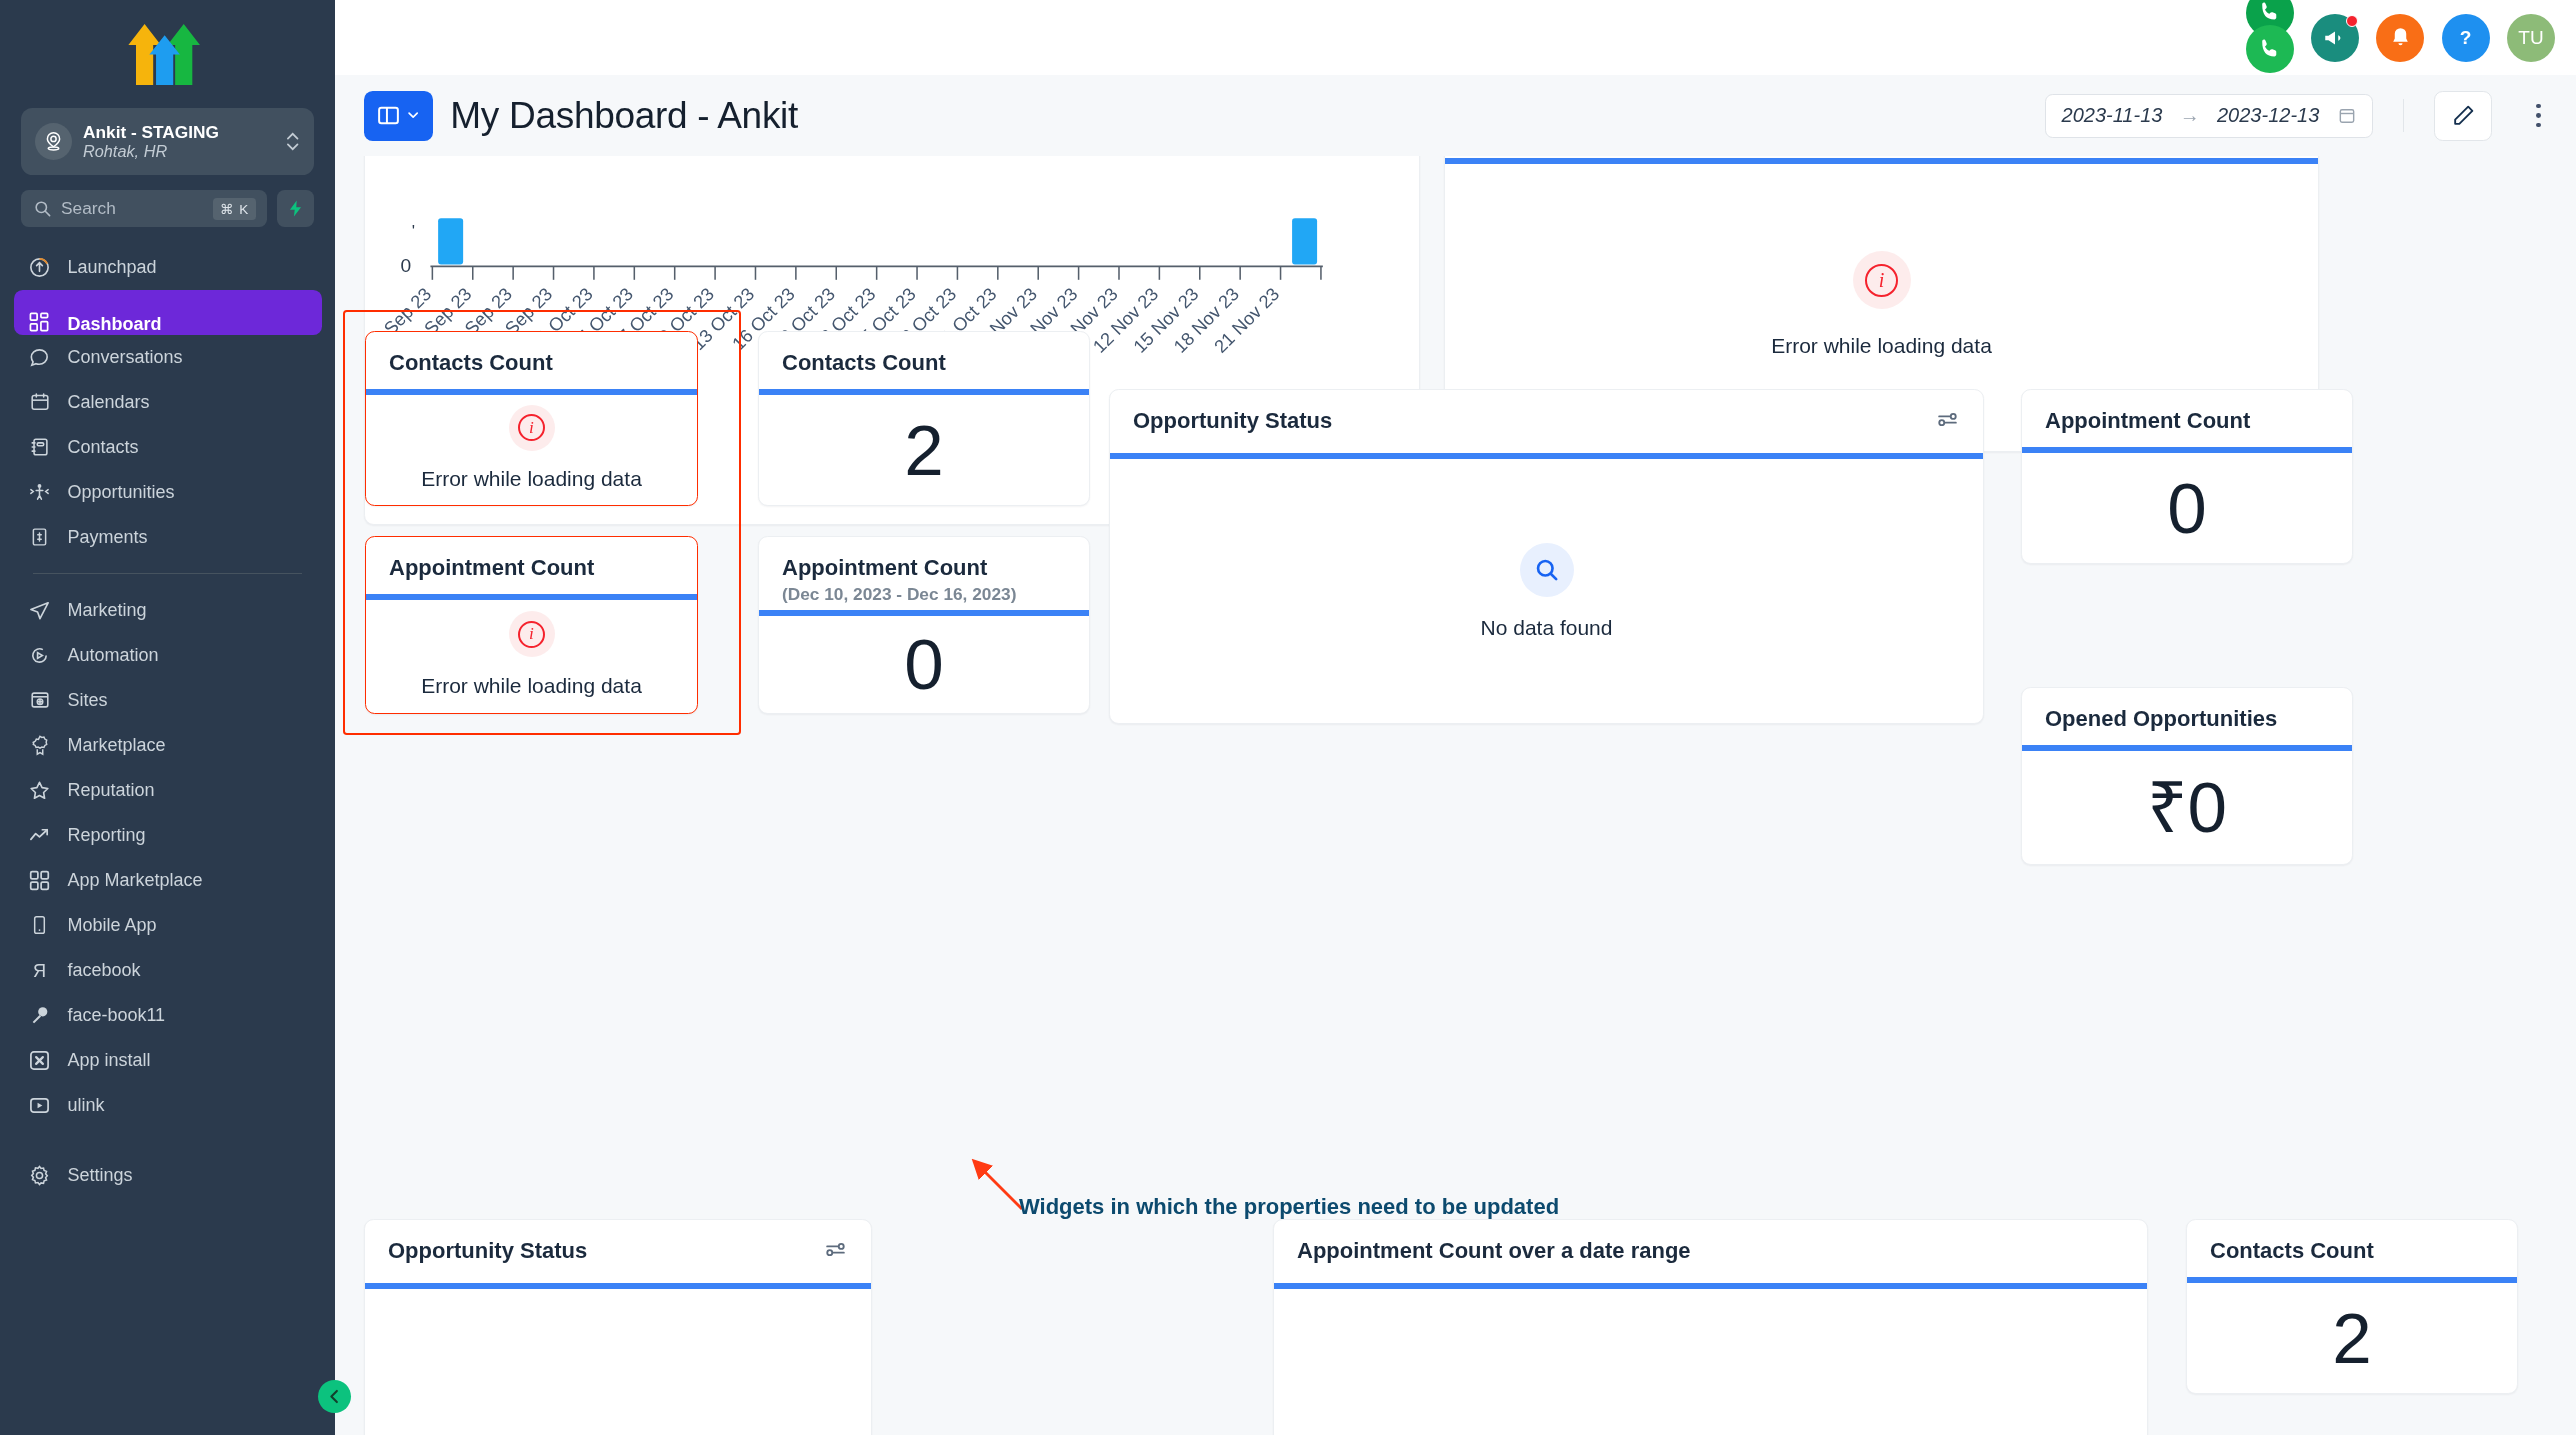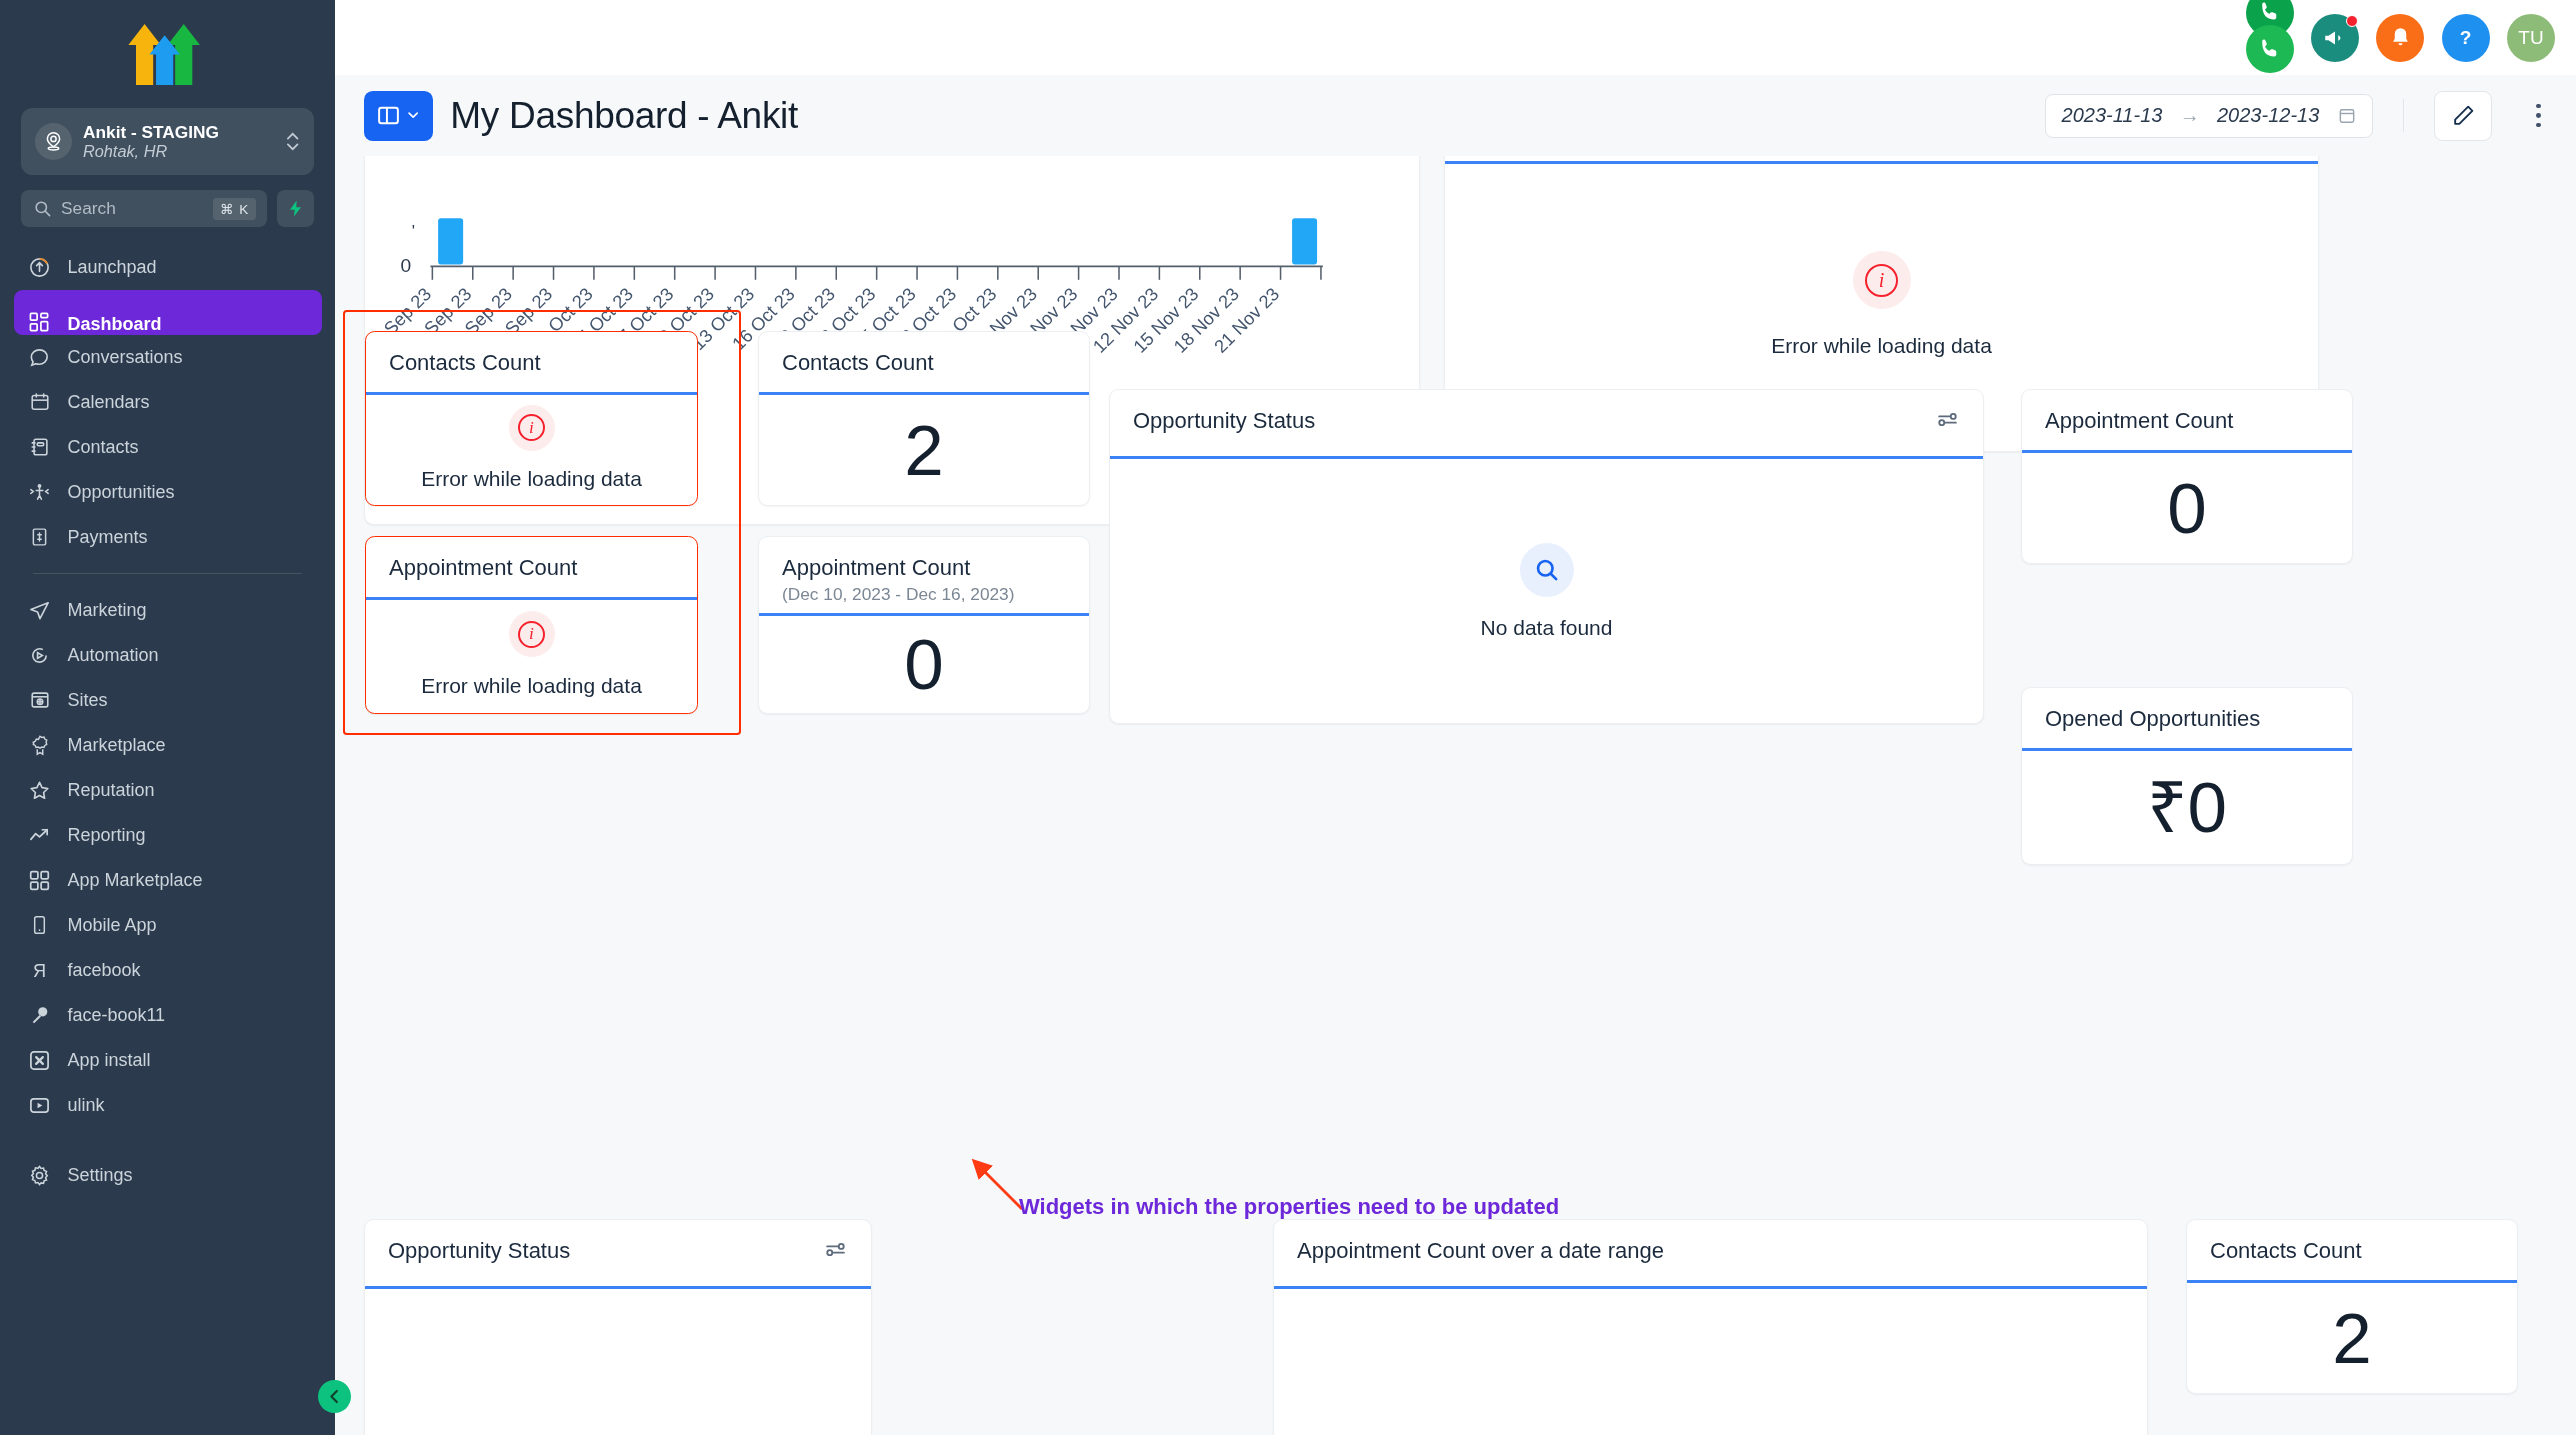"Contacts Count" .card-head { border-bottom: 3px solid #3b82f6 -> 6px solid #3b82f6; font-weight: none -> bold }
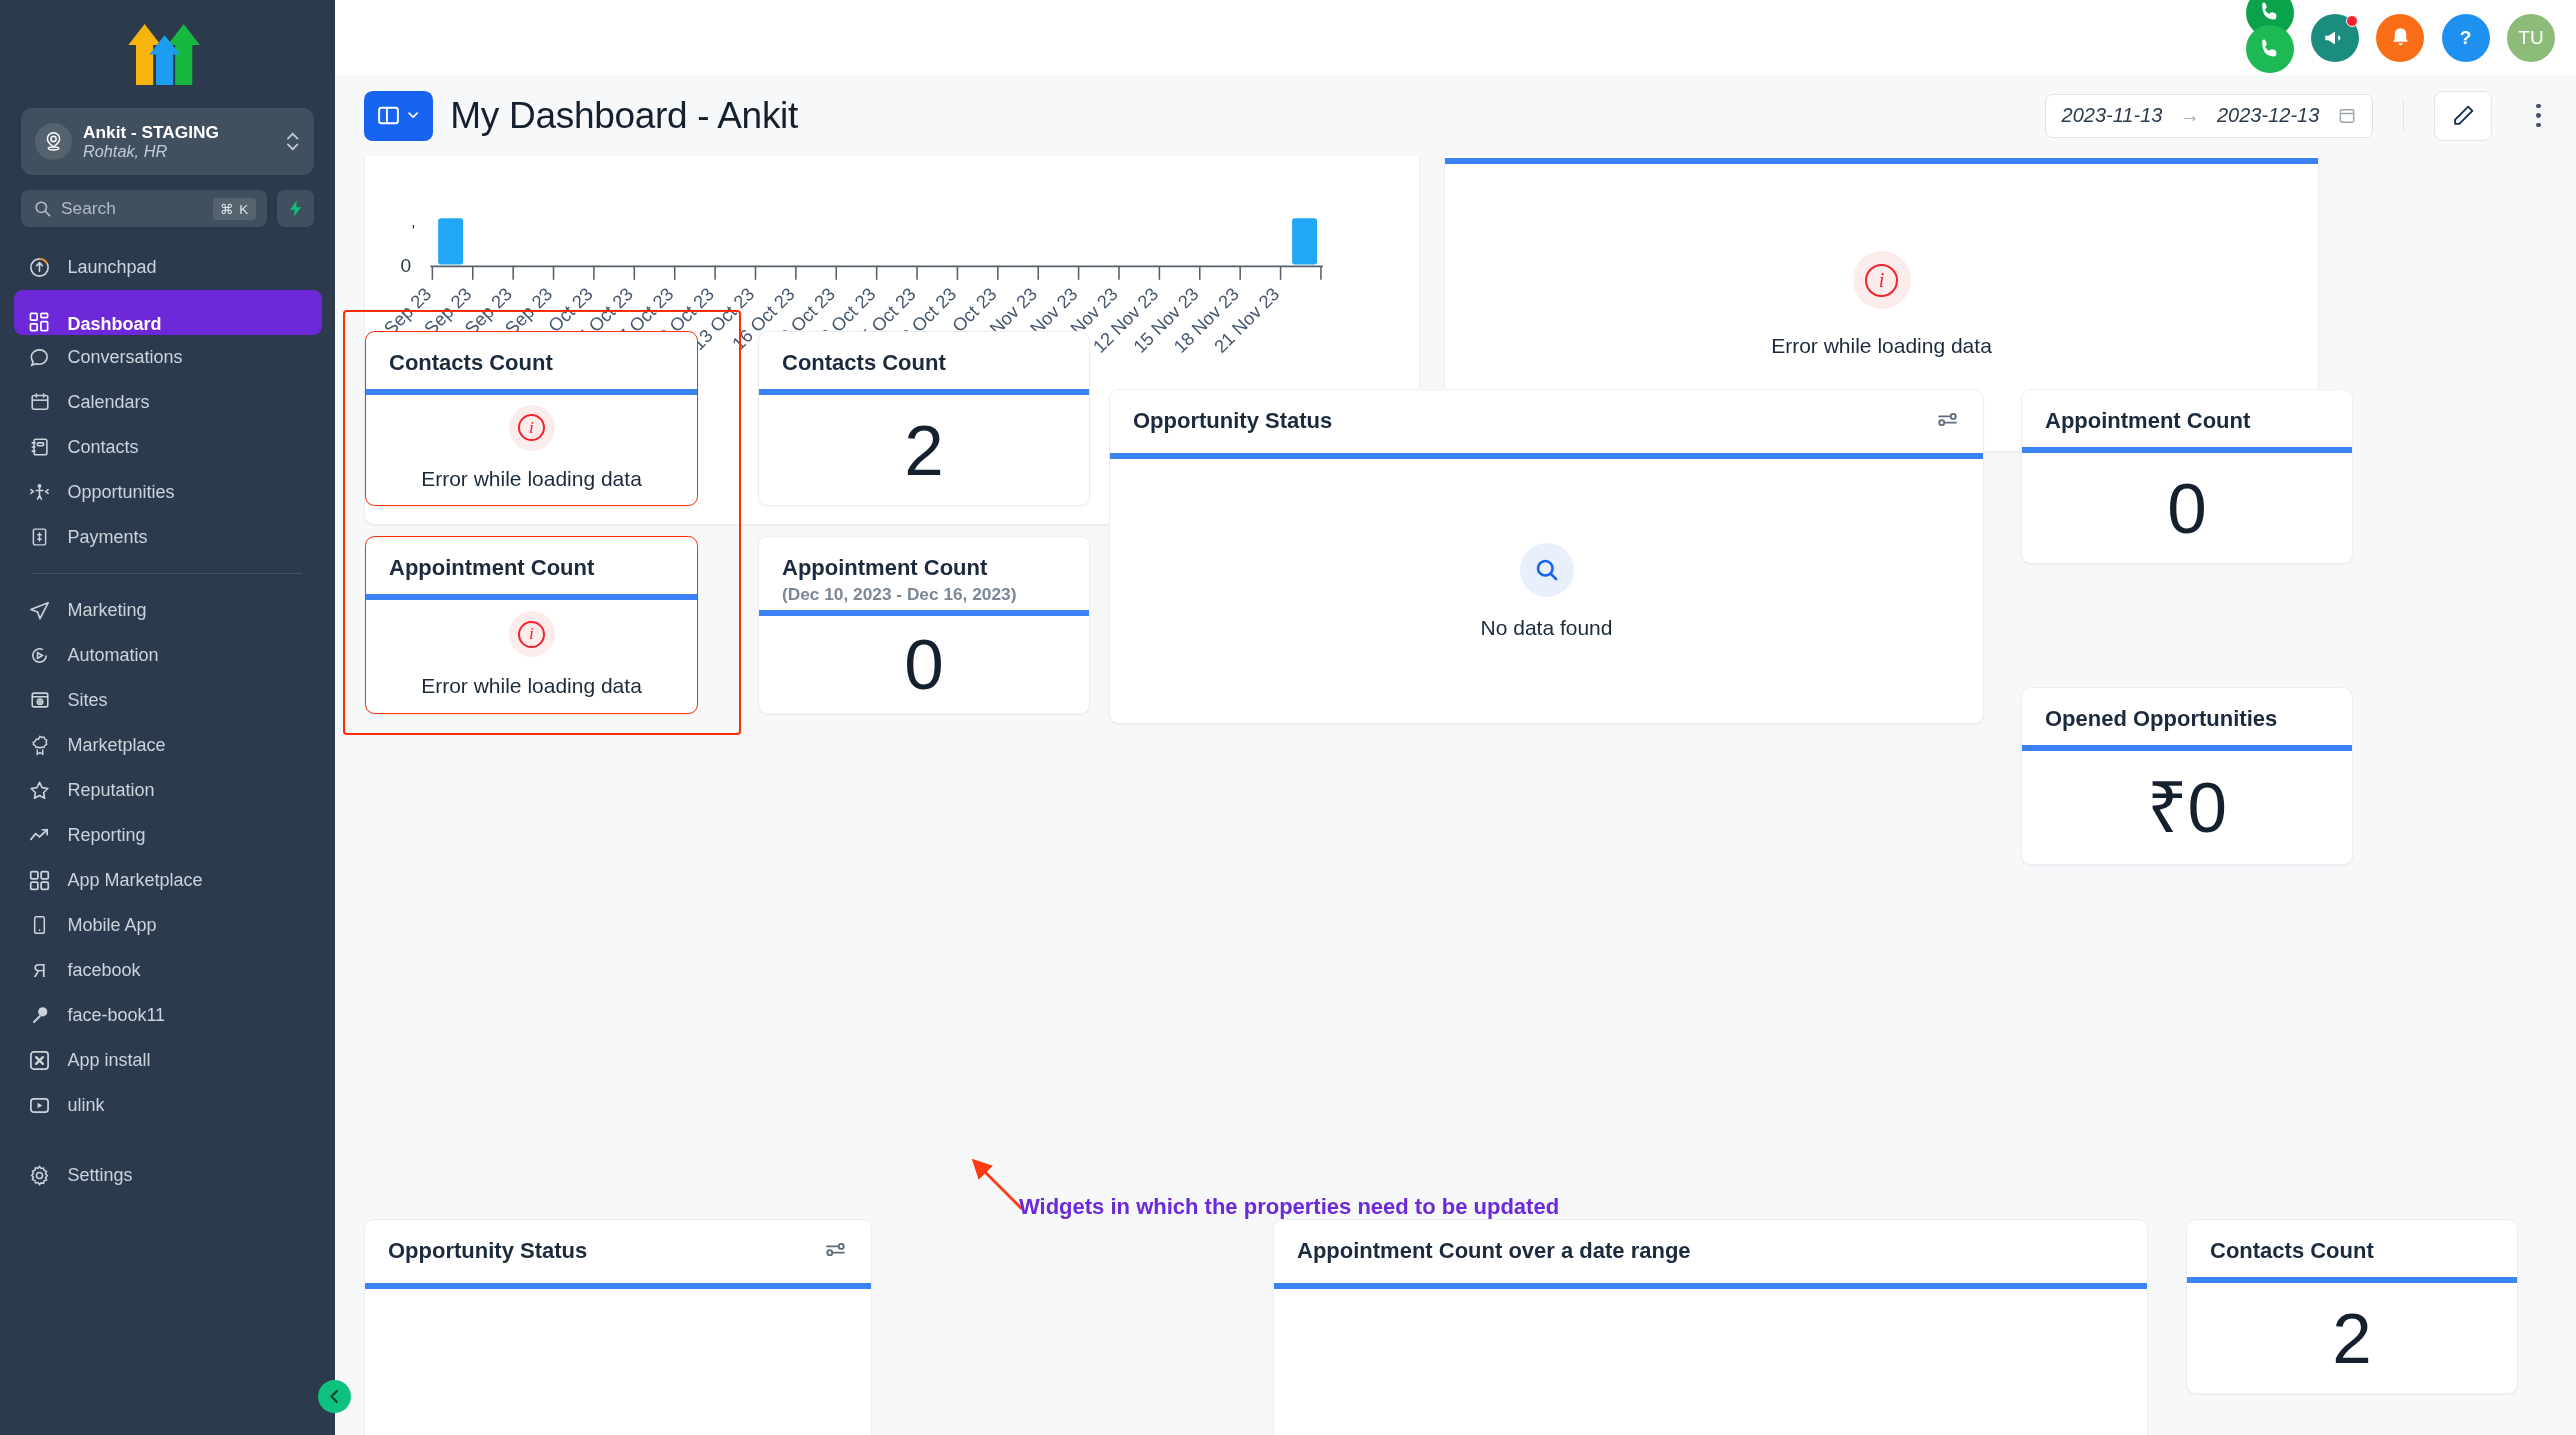"Widgets in which the properties" .annot-text { color: #6d28d9 -> #0c4a6e }
